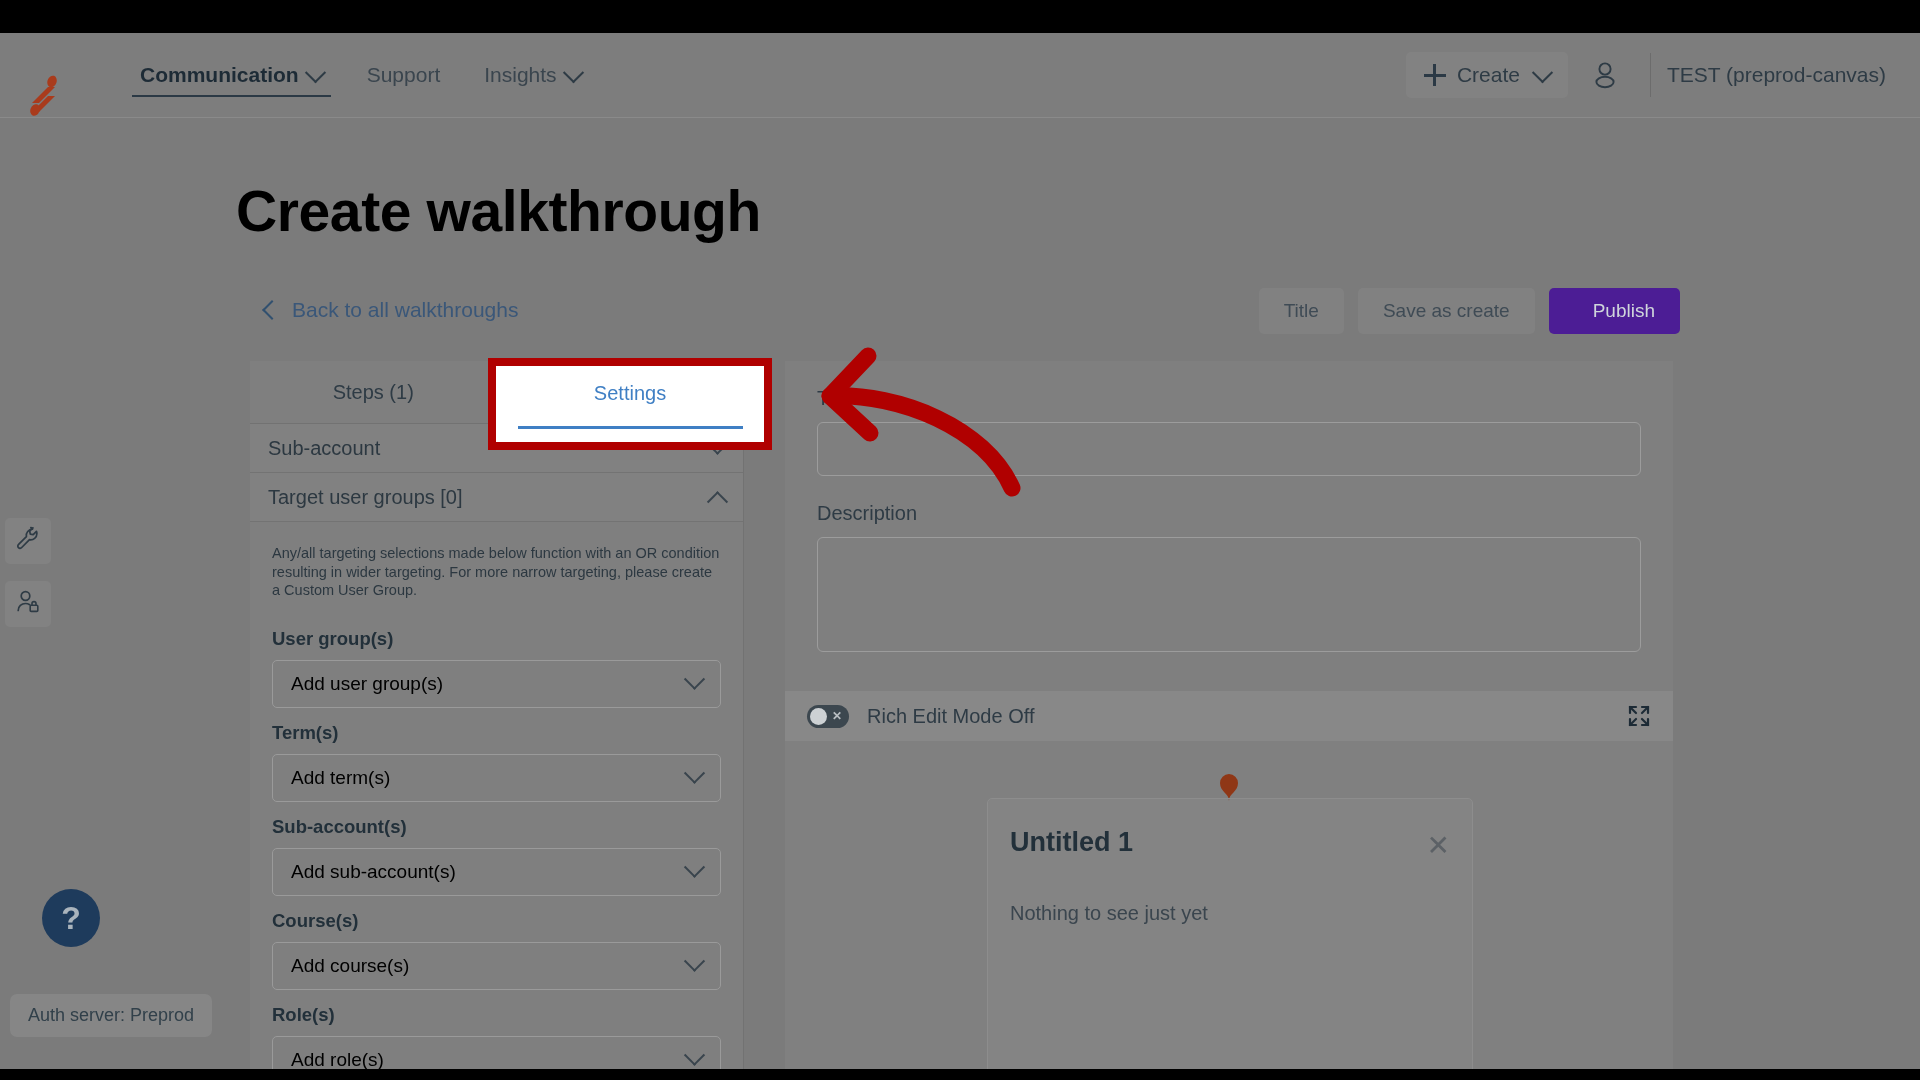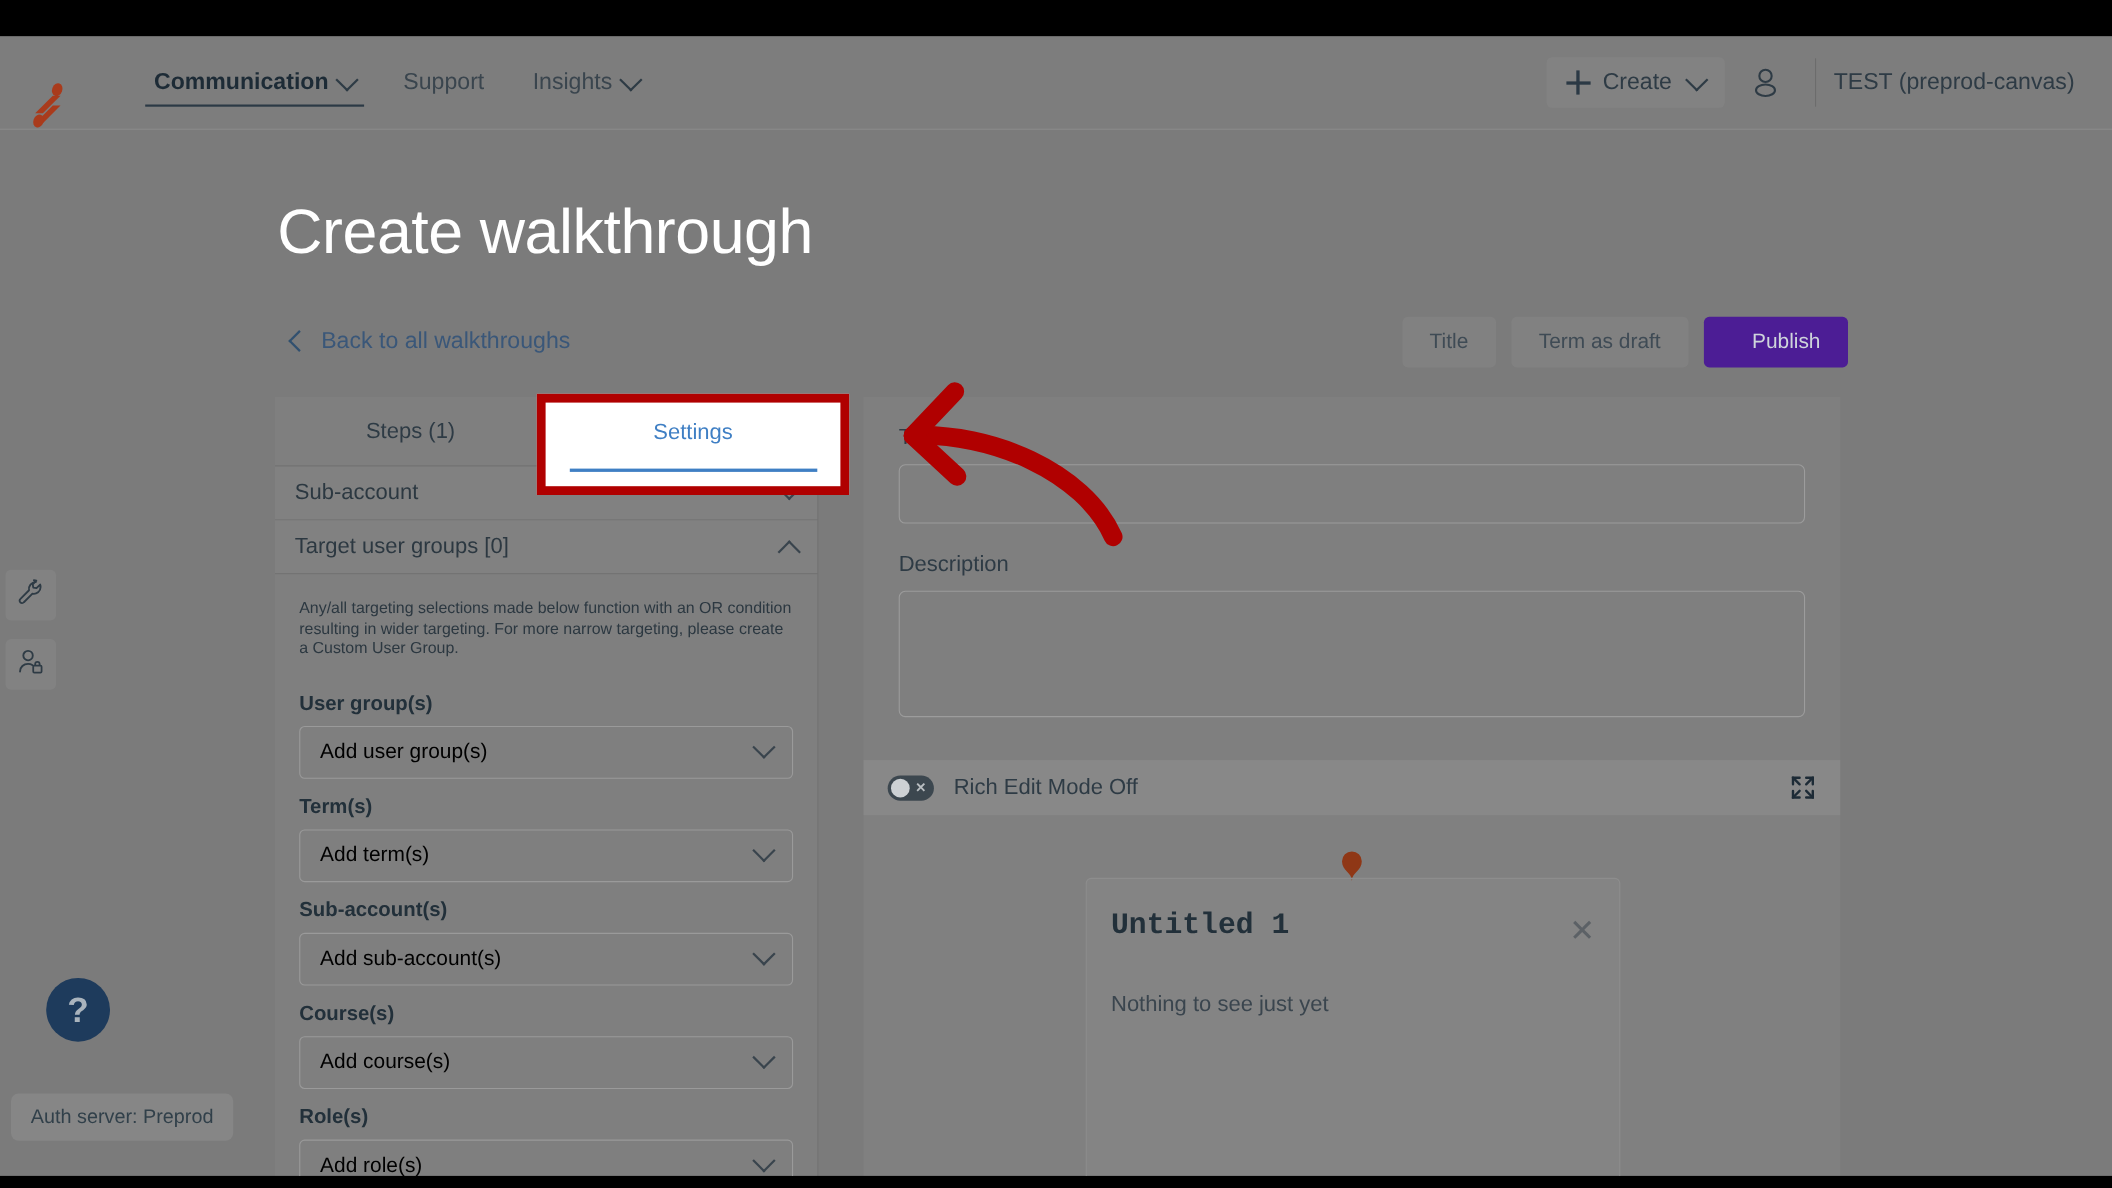"Create walkthrough" #page-title { color: #ffffff -> #000000; font-weight: normal -> bold; left: 252px -> 236px }
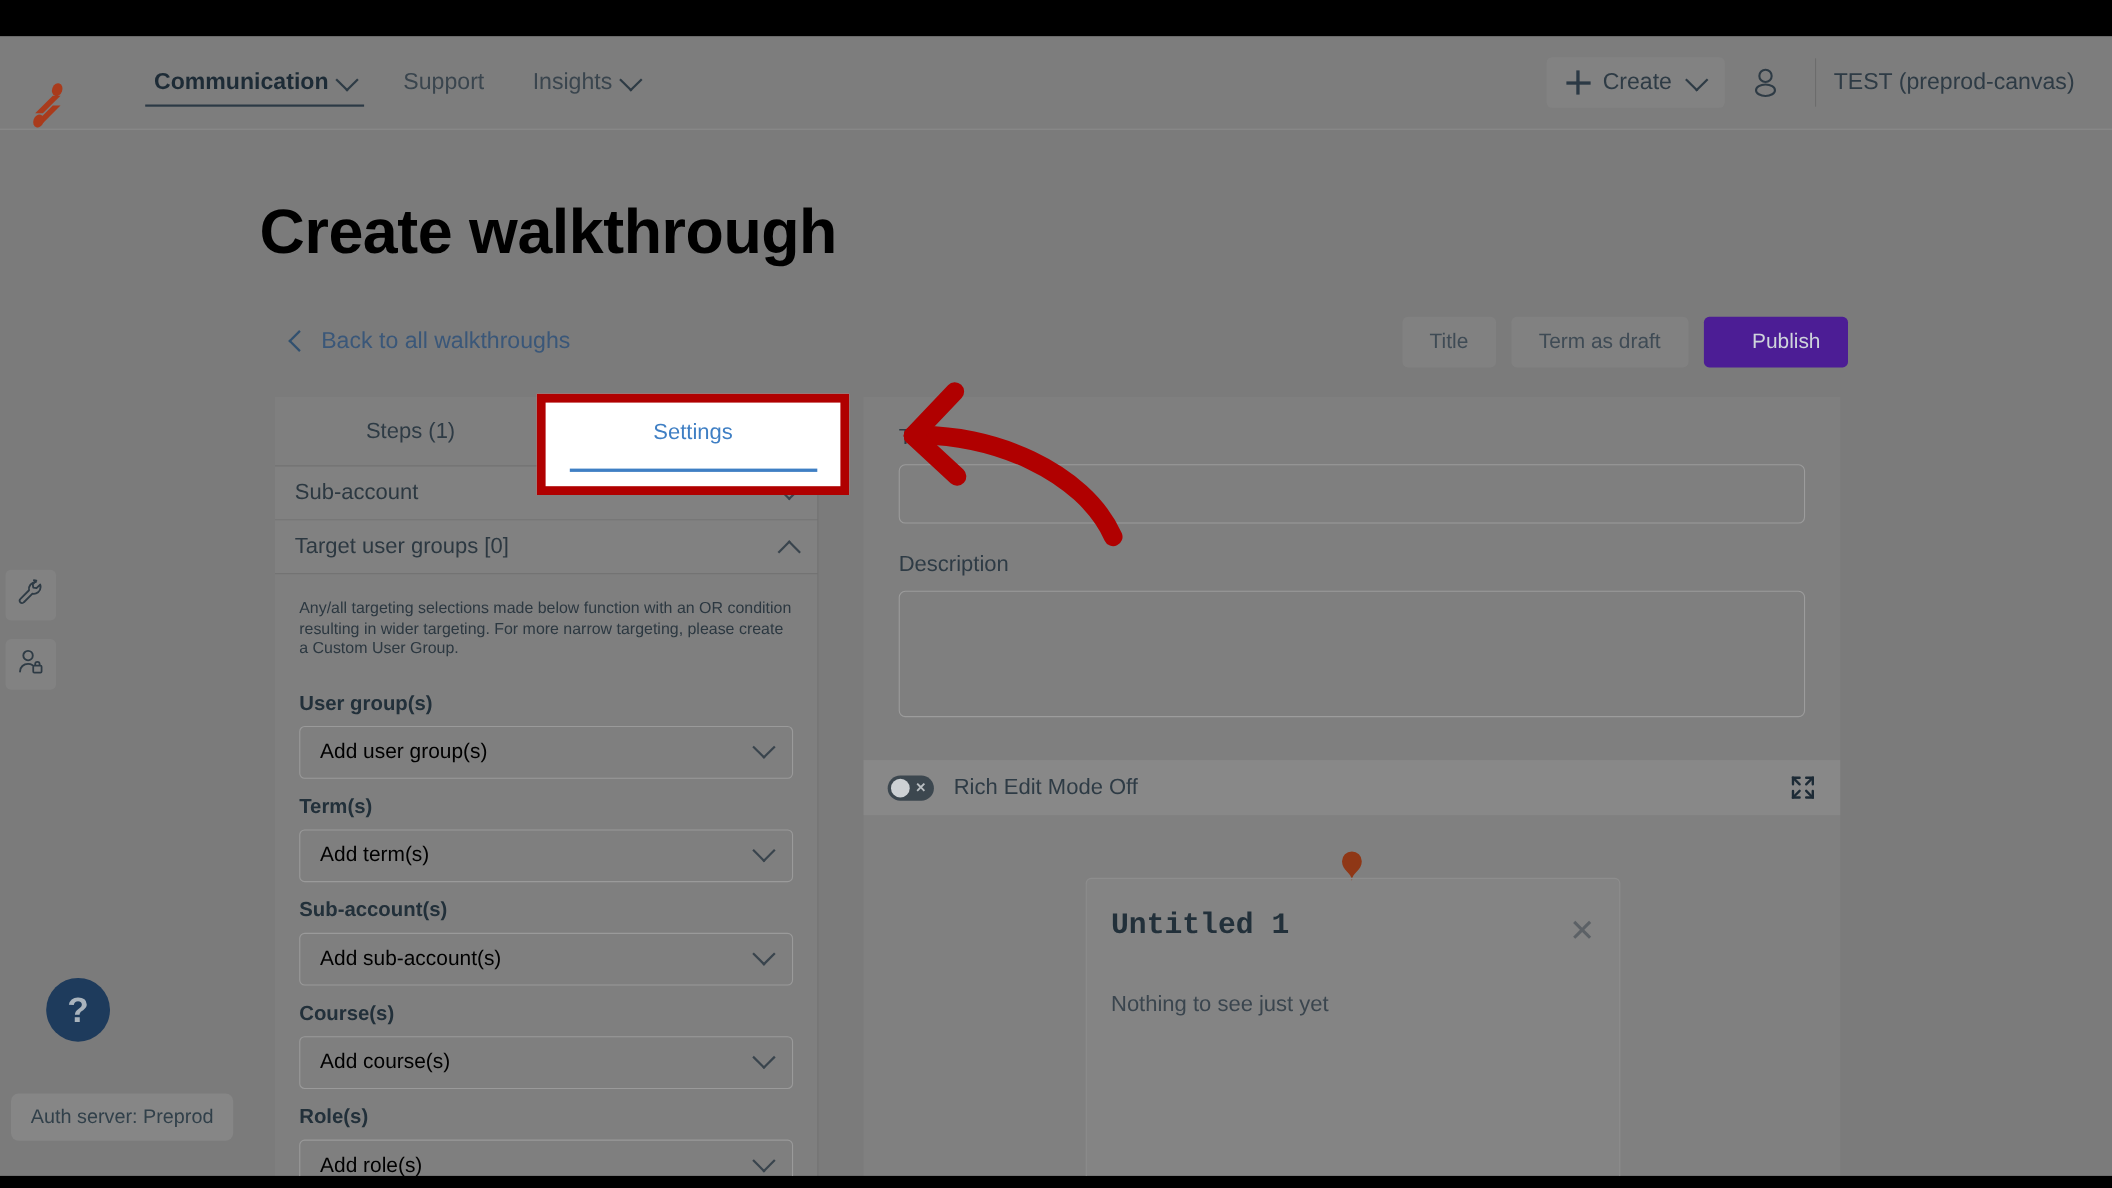"Term as draft" button.btn { text: Term as draft -> Save as create }
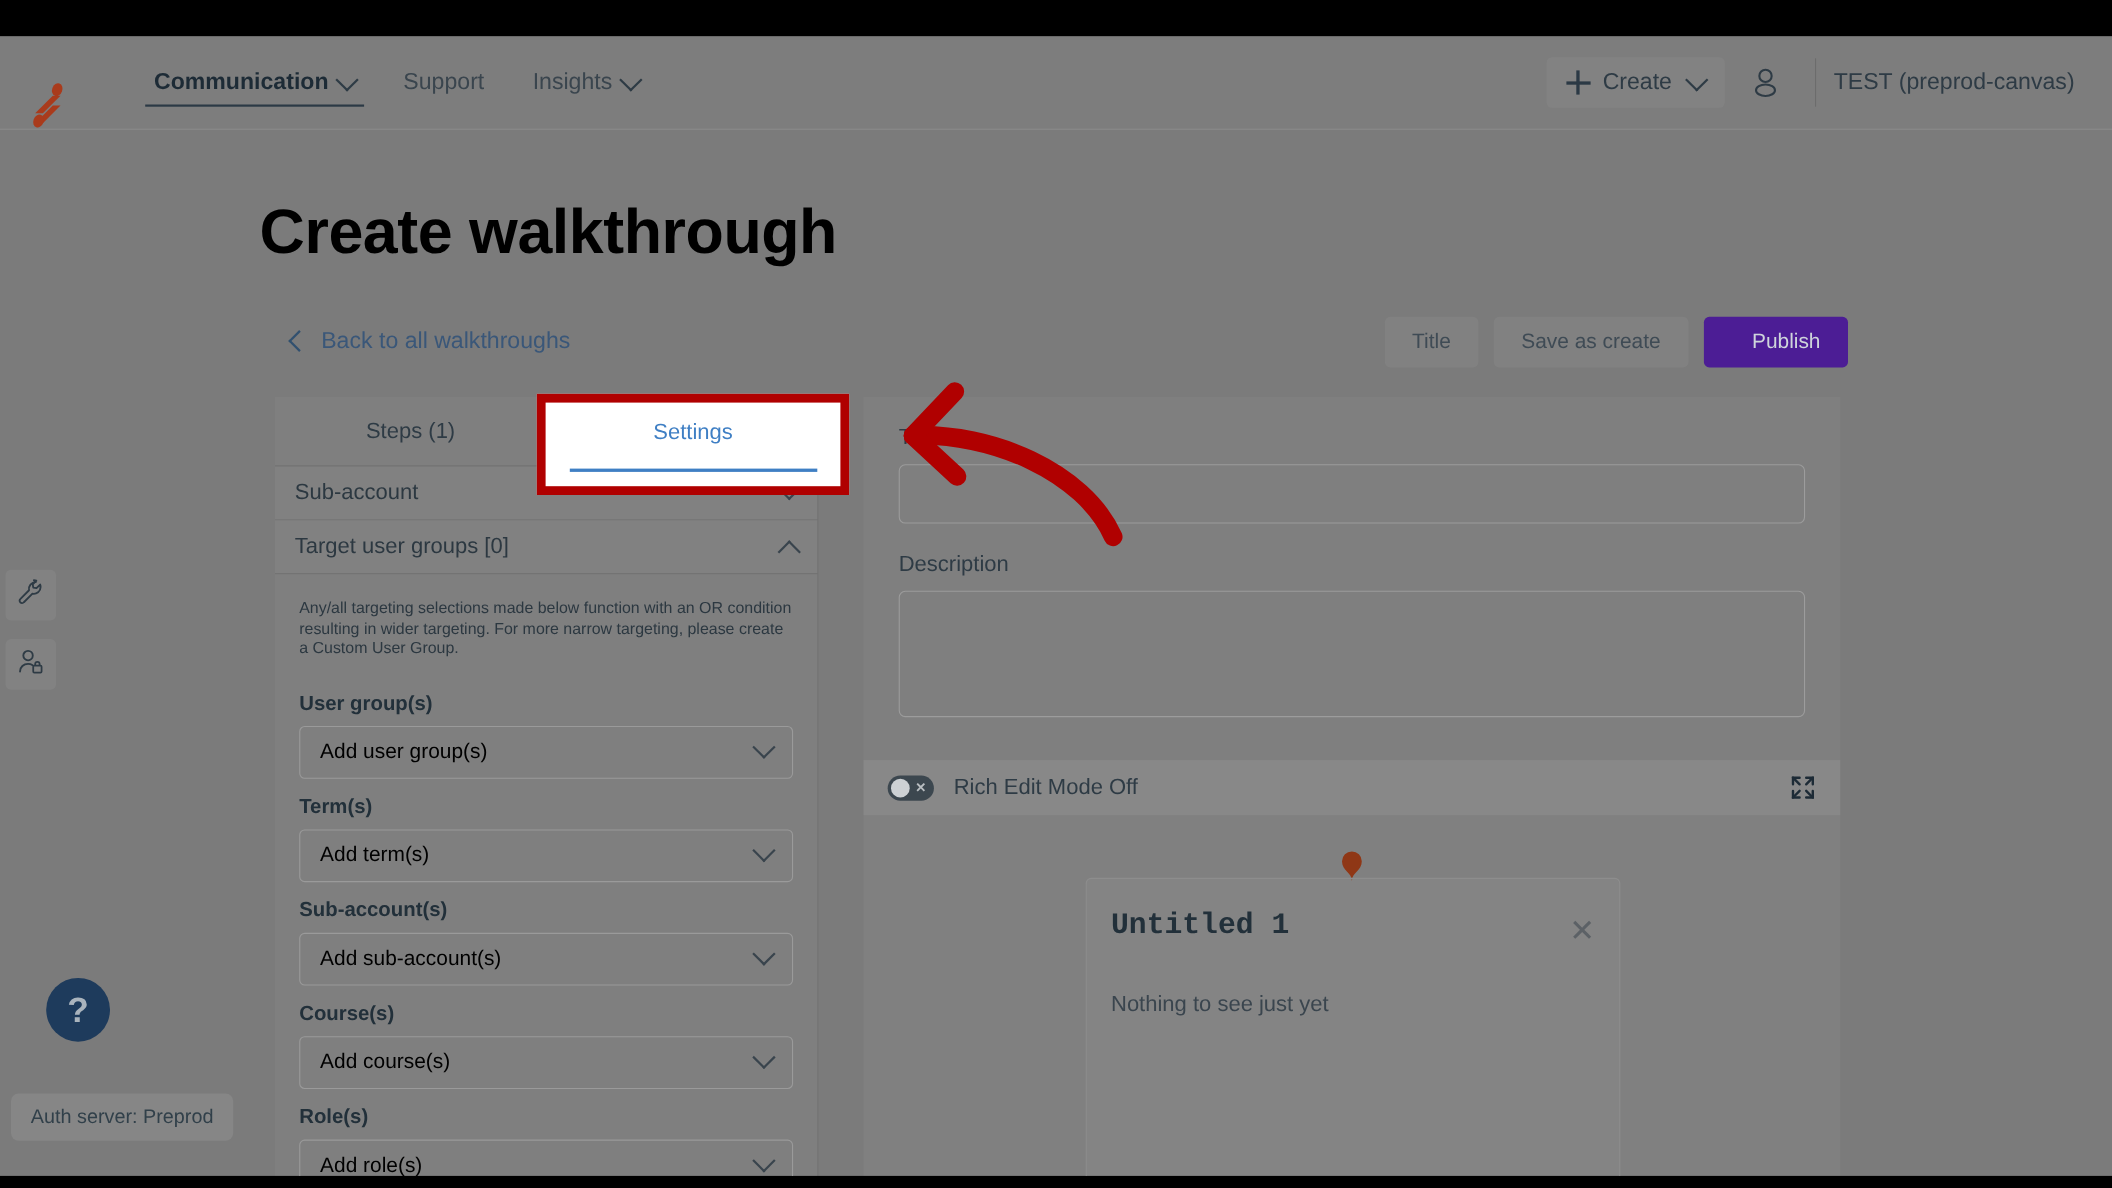"Untitled 1" #preview-title { font-family: Liberation Mono, monospace -> none }
